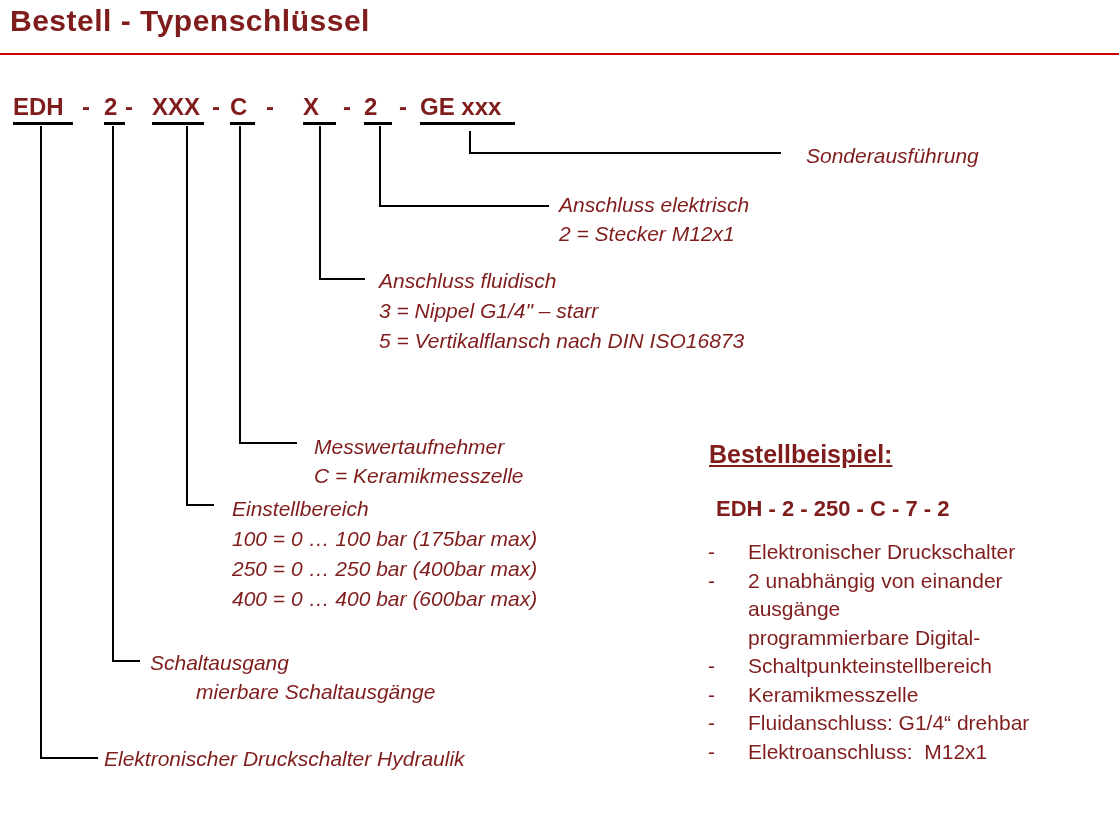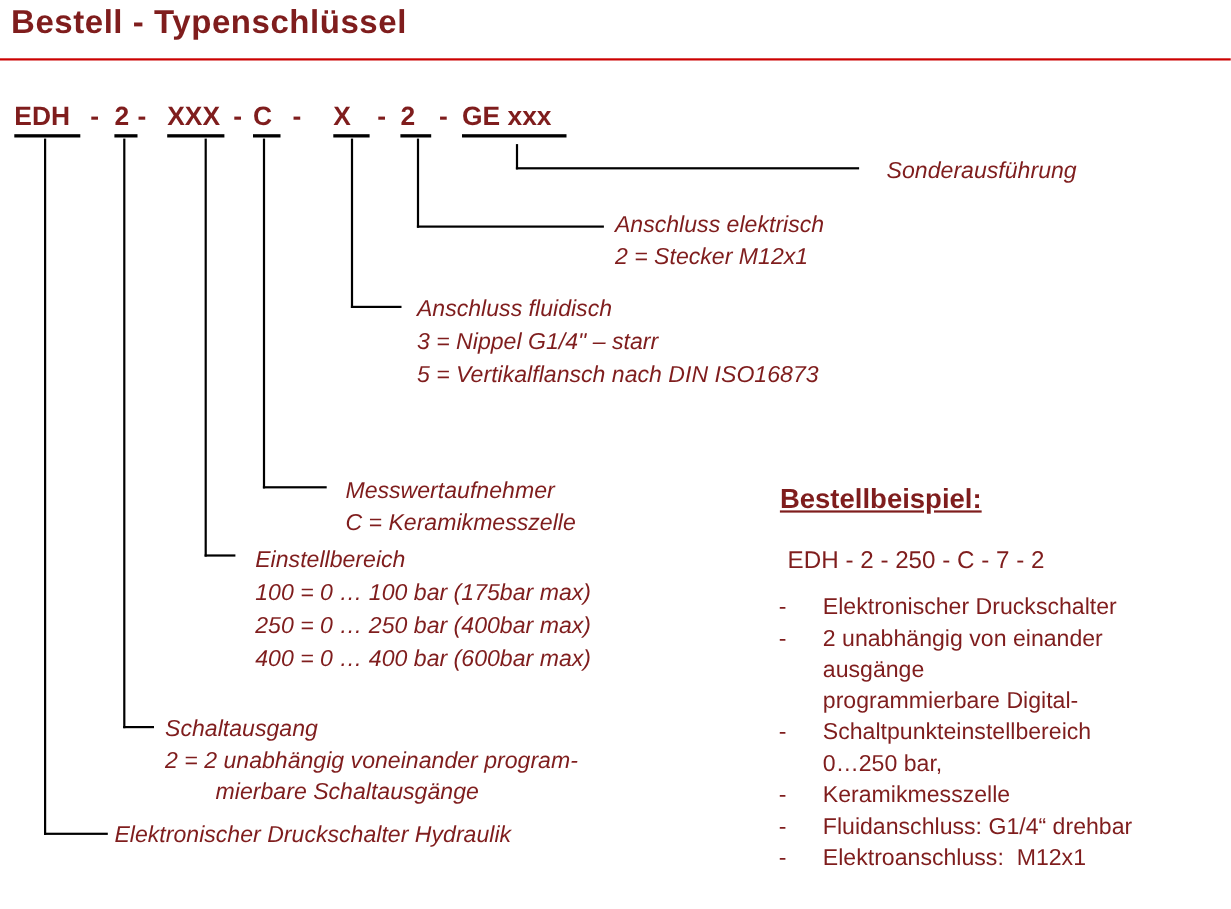"EDH - 2 - 250" .ex-code { font-weight: normal -> bold }
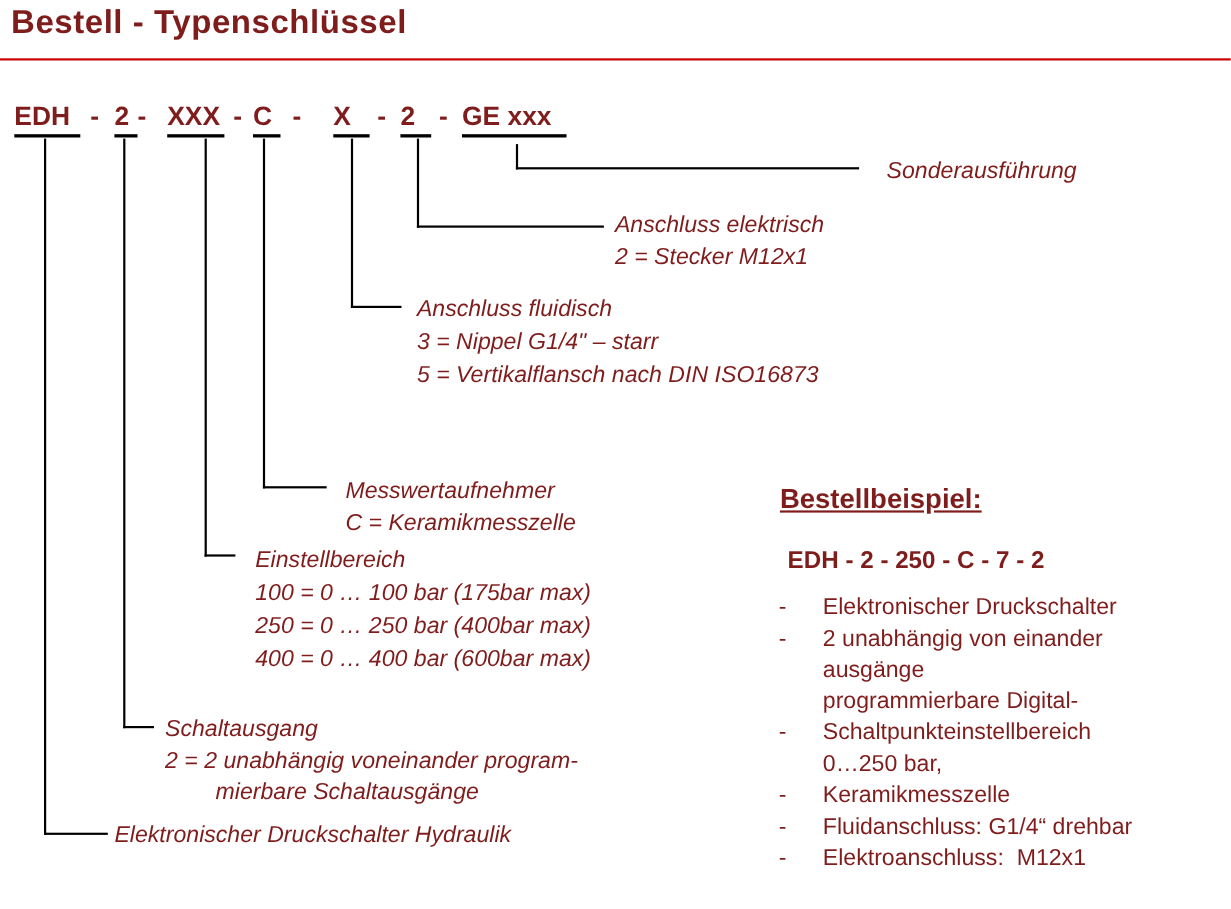"2 = 2 unabhängig voneinander" div { html: <div>2 = 2 unabhängig voneinander program-</div> -> none }
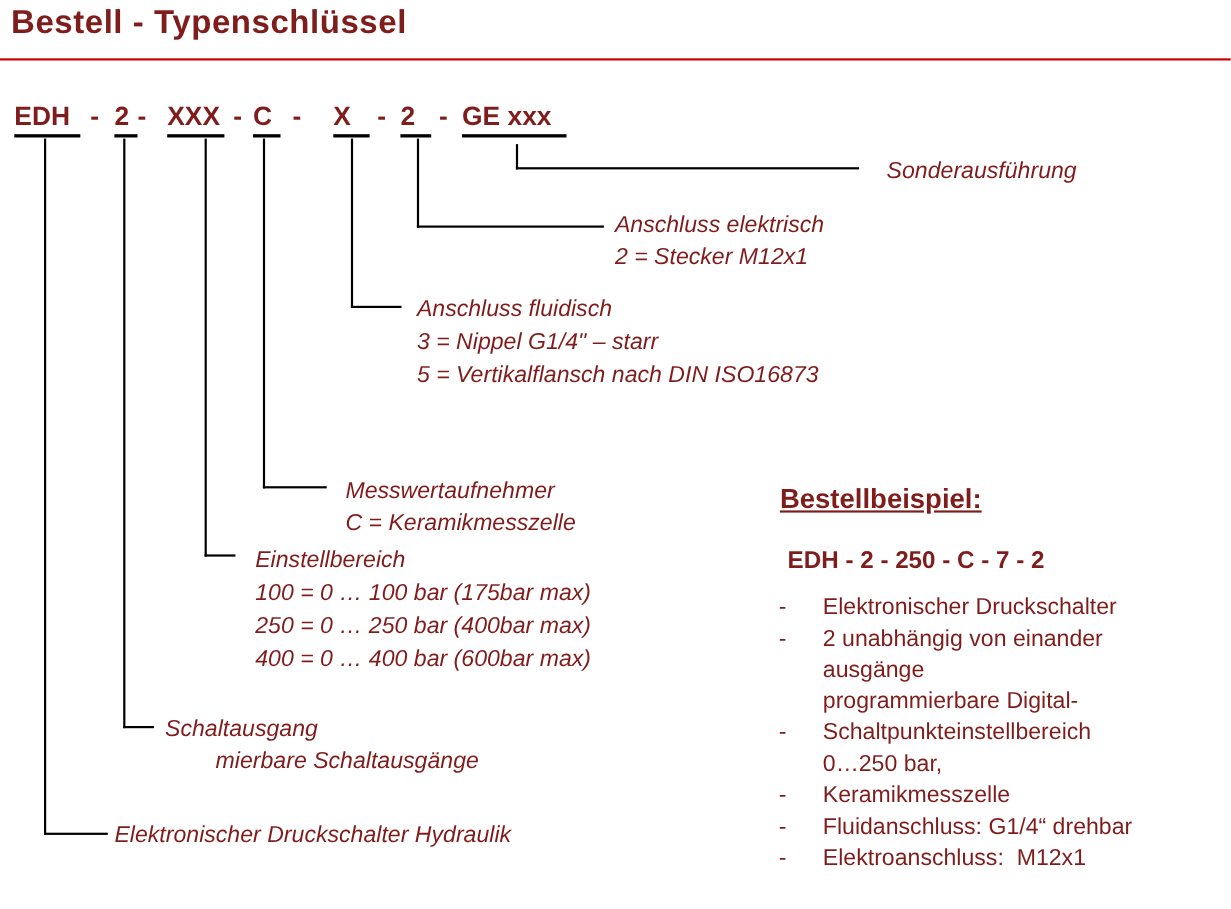"0…250 bar," div.ex-line { html: <div>0…250 bar,</div> -> none }
